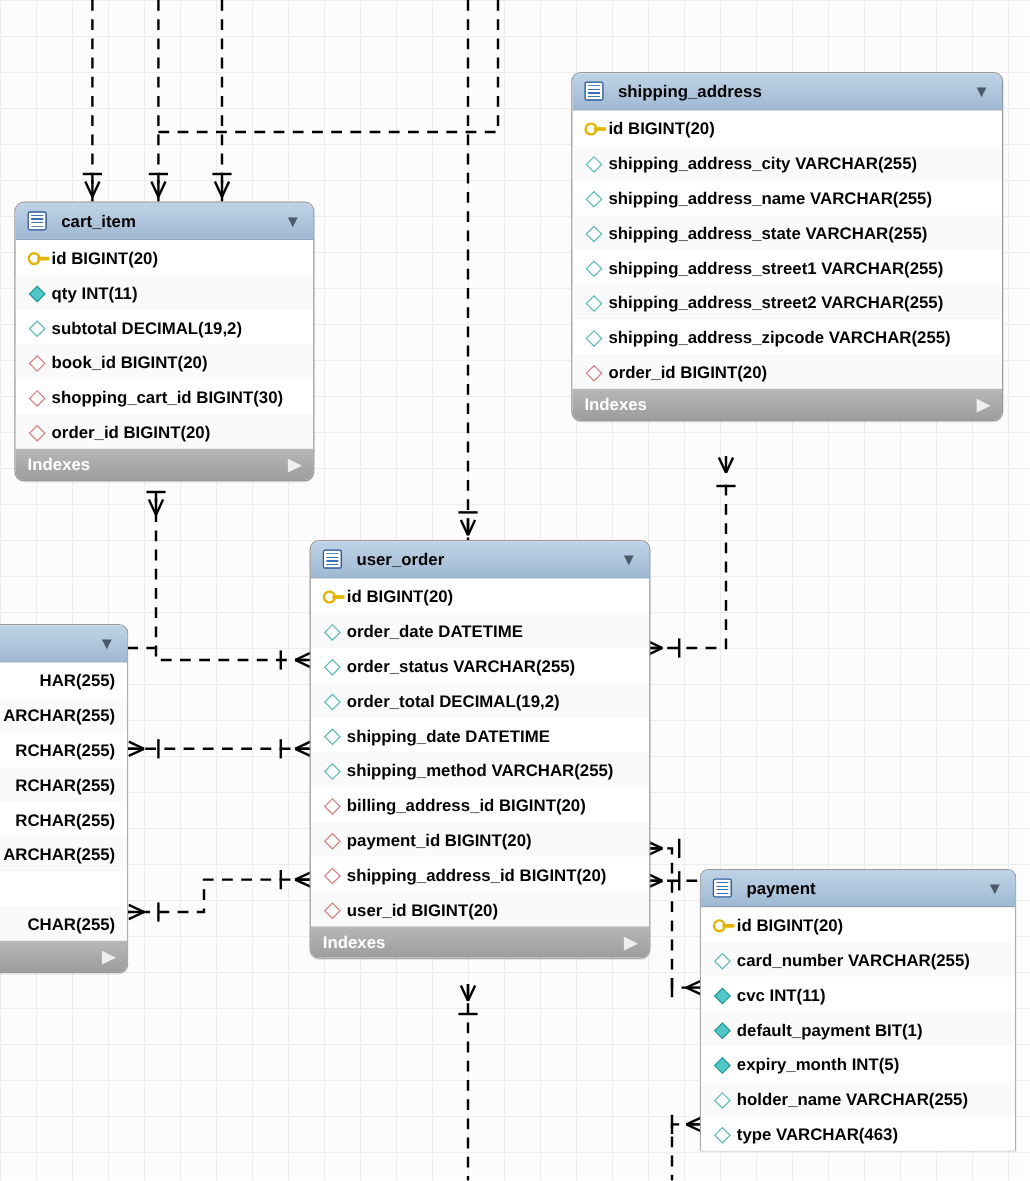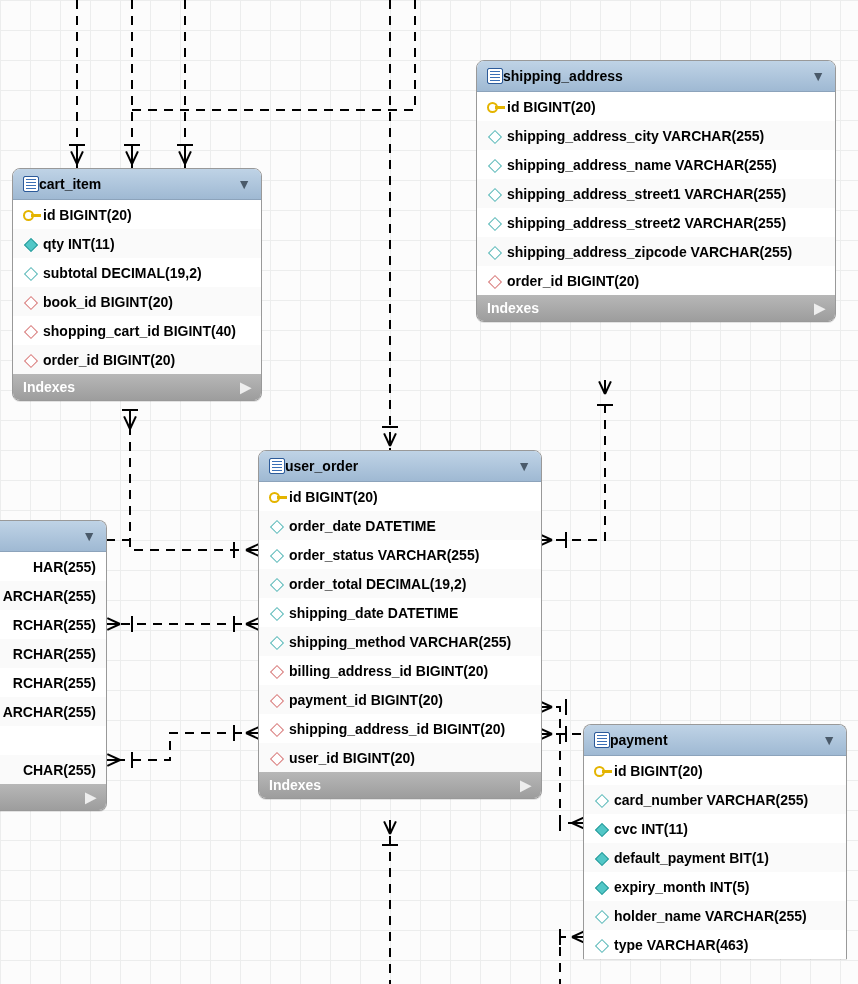"shipping_address" .tbl-head { gap: 0 -> 12px }
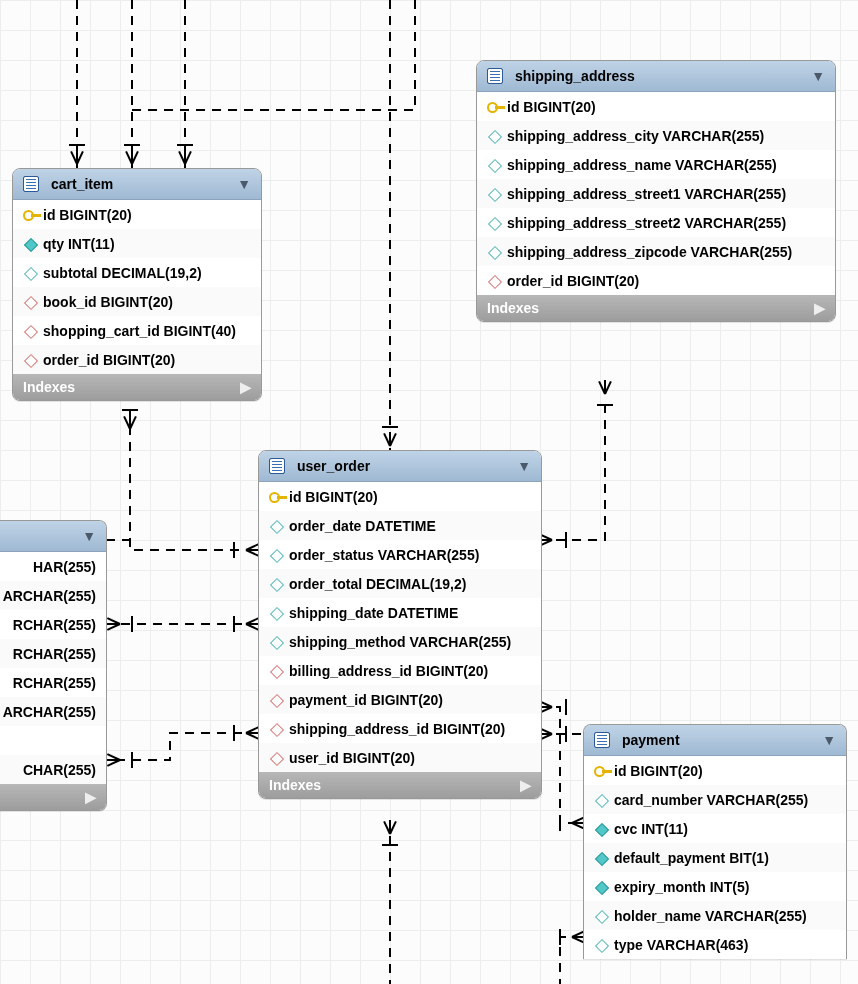"shipping_address_state VARCHAR(255)" div.col { html: none -> <div> <span></span> <span>shipping_address_state VARCHAR(255)</span> </div> }
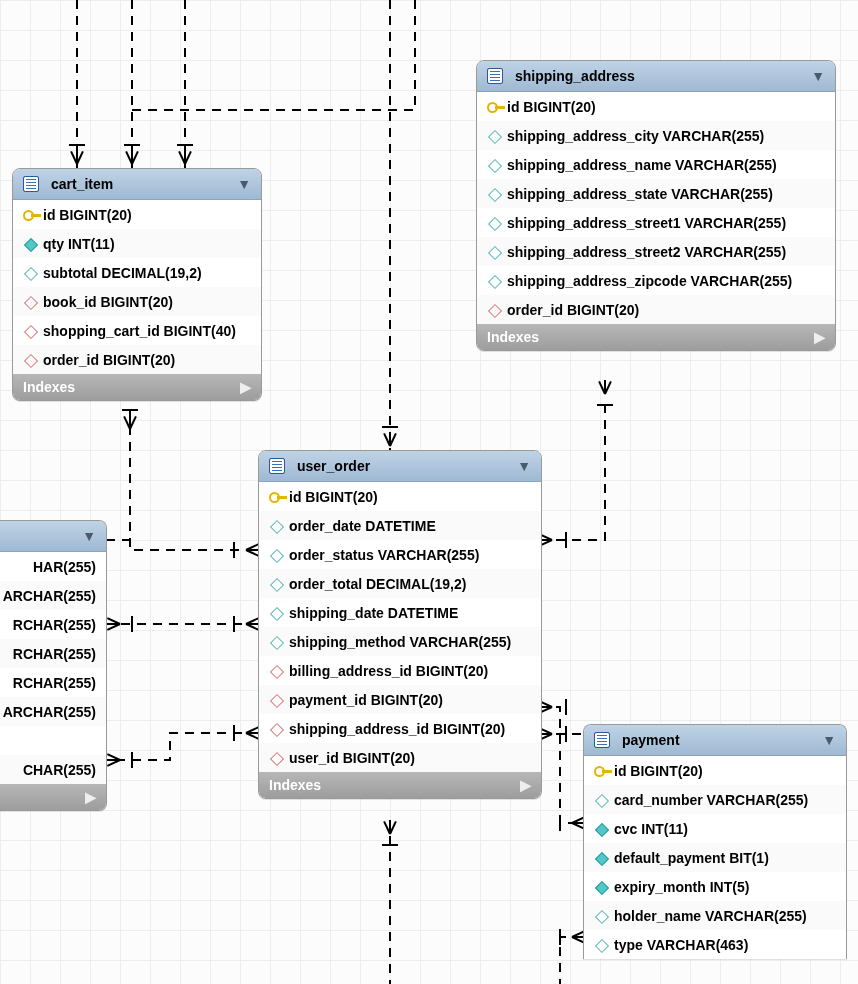"shopping_cart_id BIGINT(40)" span { text: 40 -> 30 }
